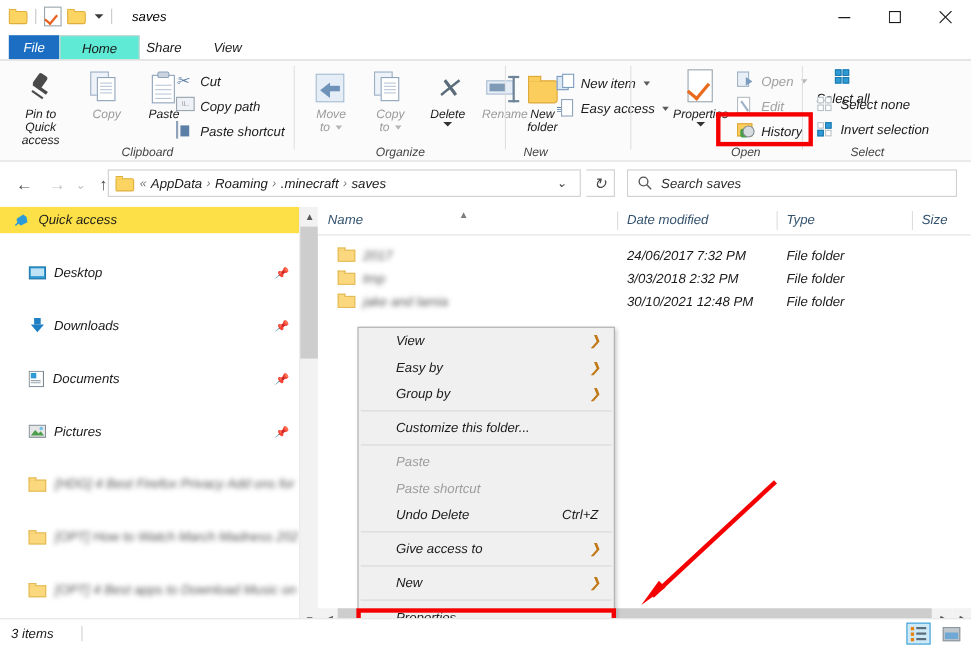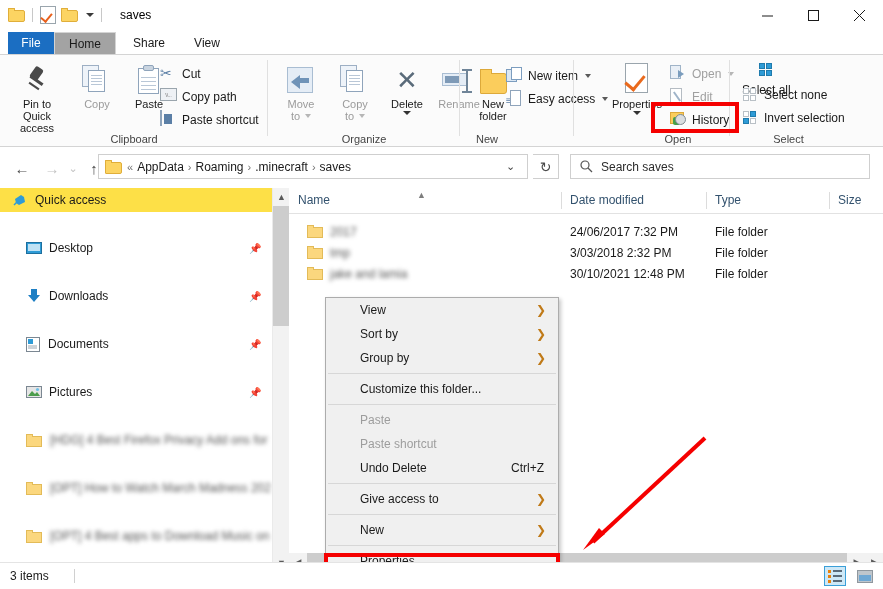"saves" .app { font-style: none -> italic }
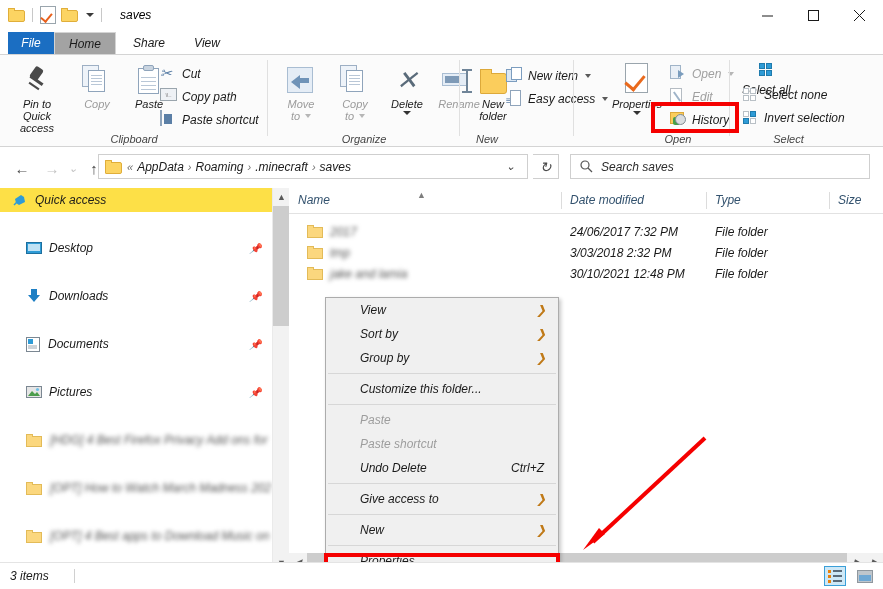"Home" .tab-home { background: #a3a3a3 -> #5eead4; width: 62px -> 73px }
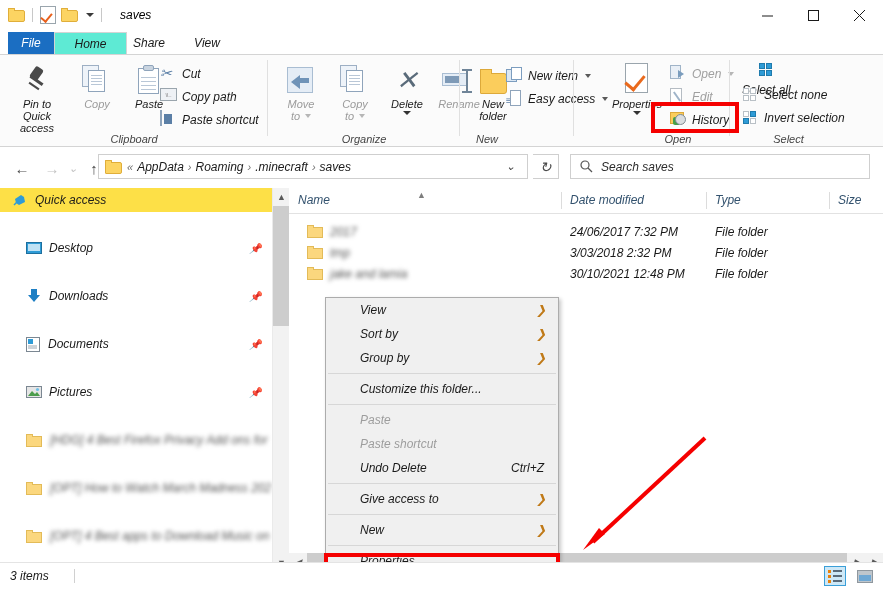"Sort by" span { text: Sort -> Easy }
